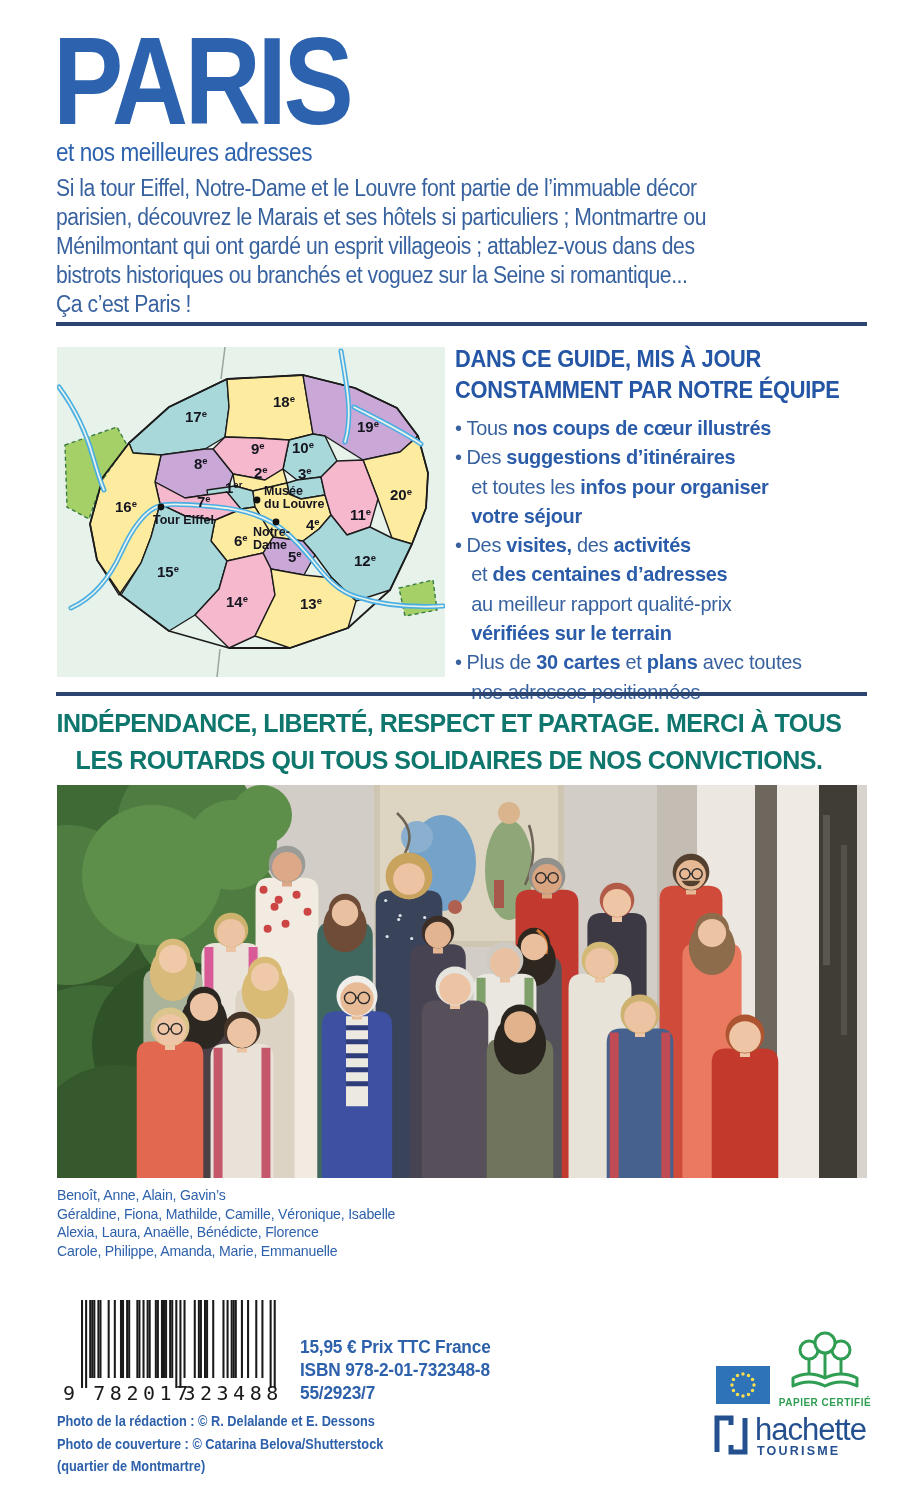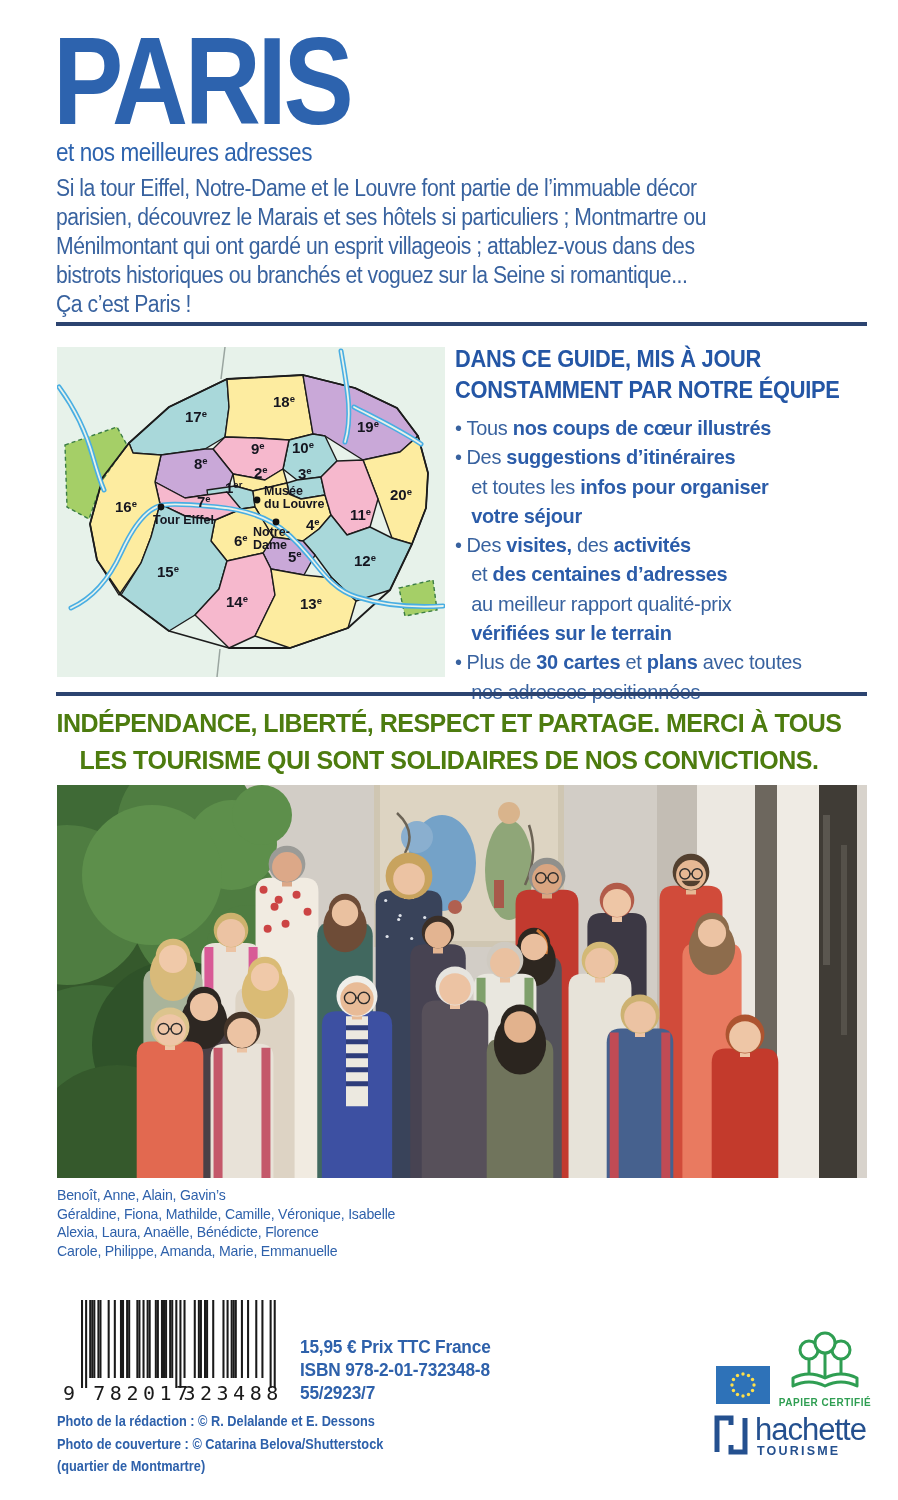"INDÉPENDANCE, LIBERTÉ, RESPECT ET" #banner { color: #4d7c0f -> #0f766e }
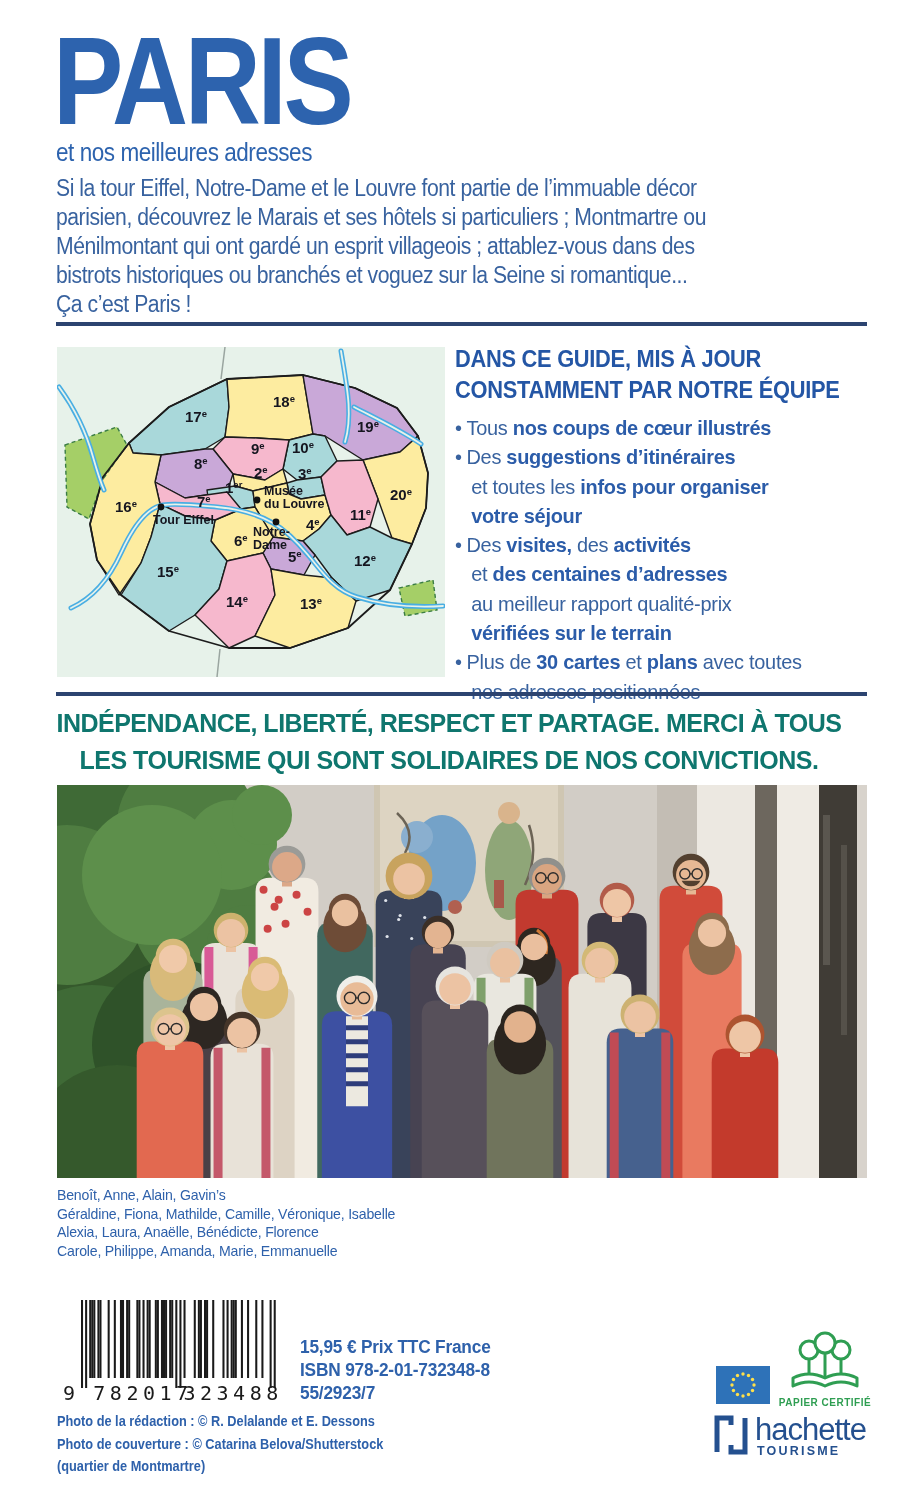"LES TOURISME QUI SONT SOLIDAIRES" div.nw { text: TOURISME QUI SONT -> ROUTARDS QUI TOUS }
